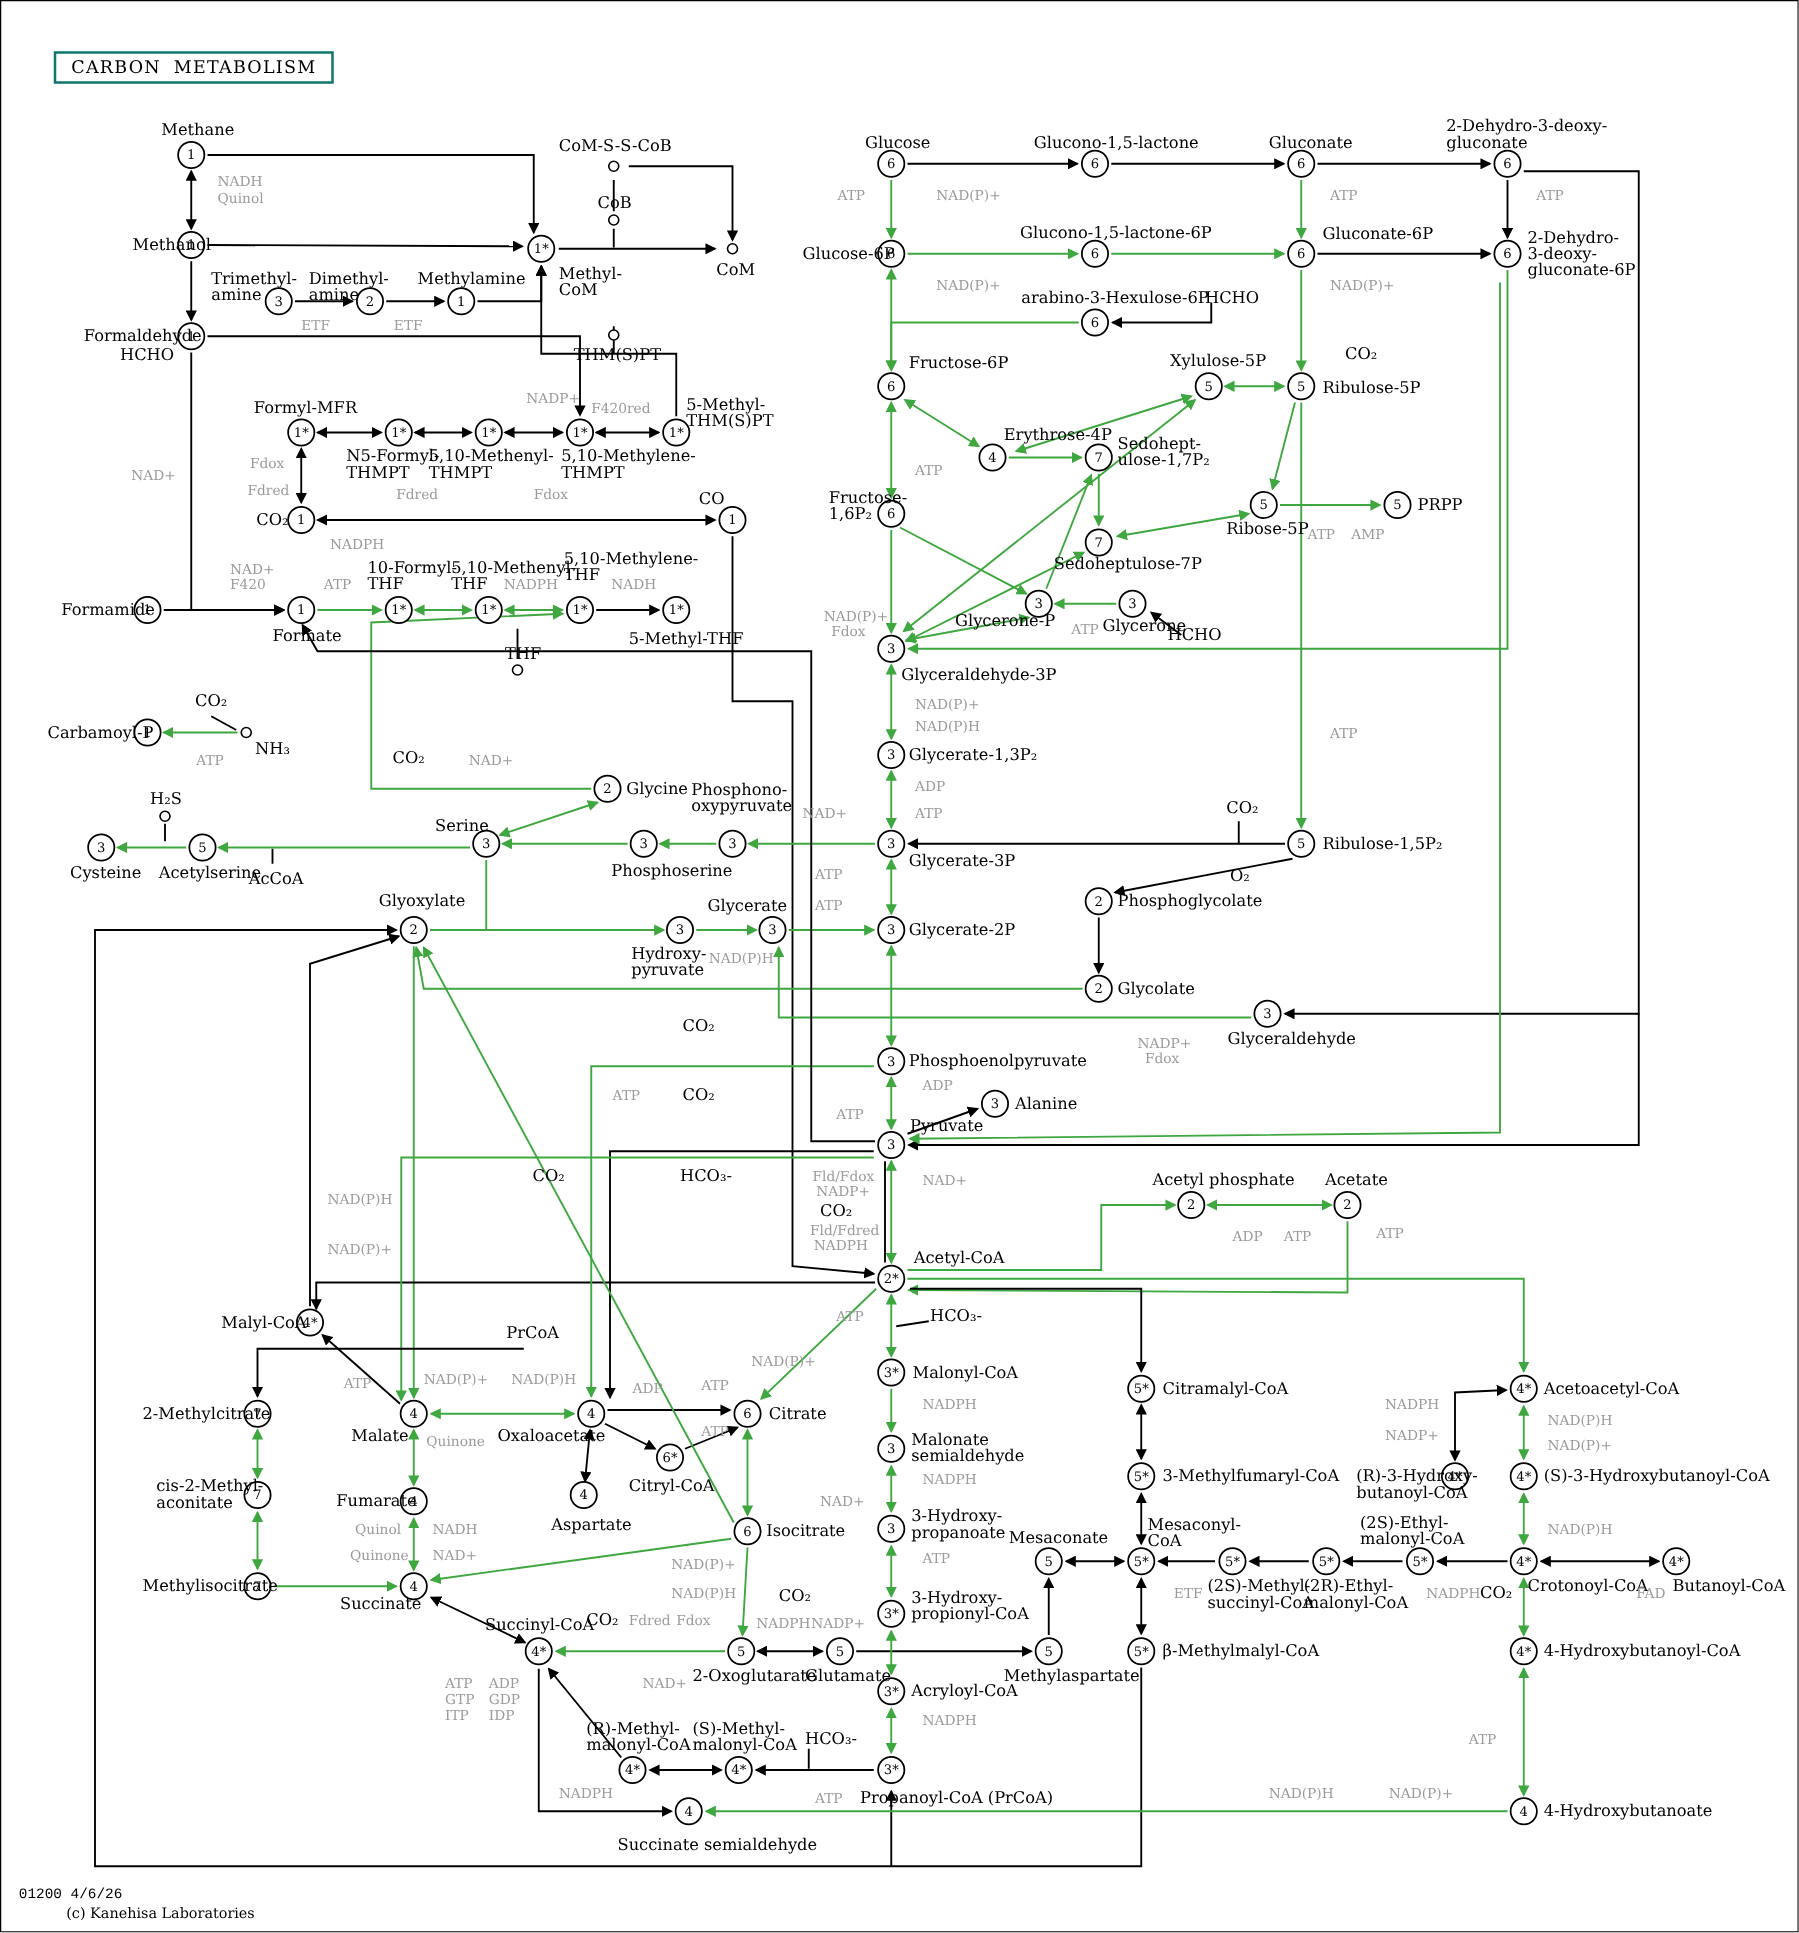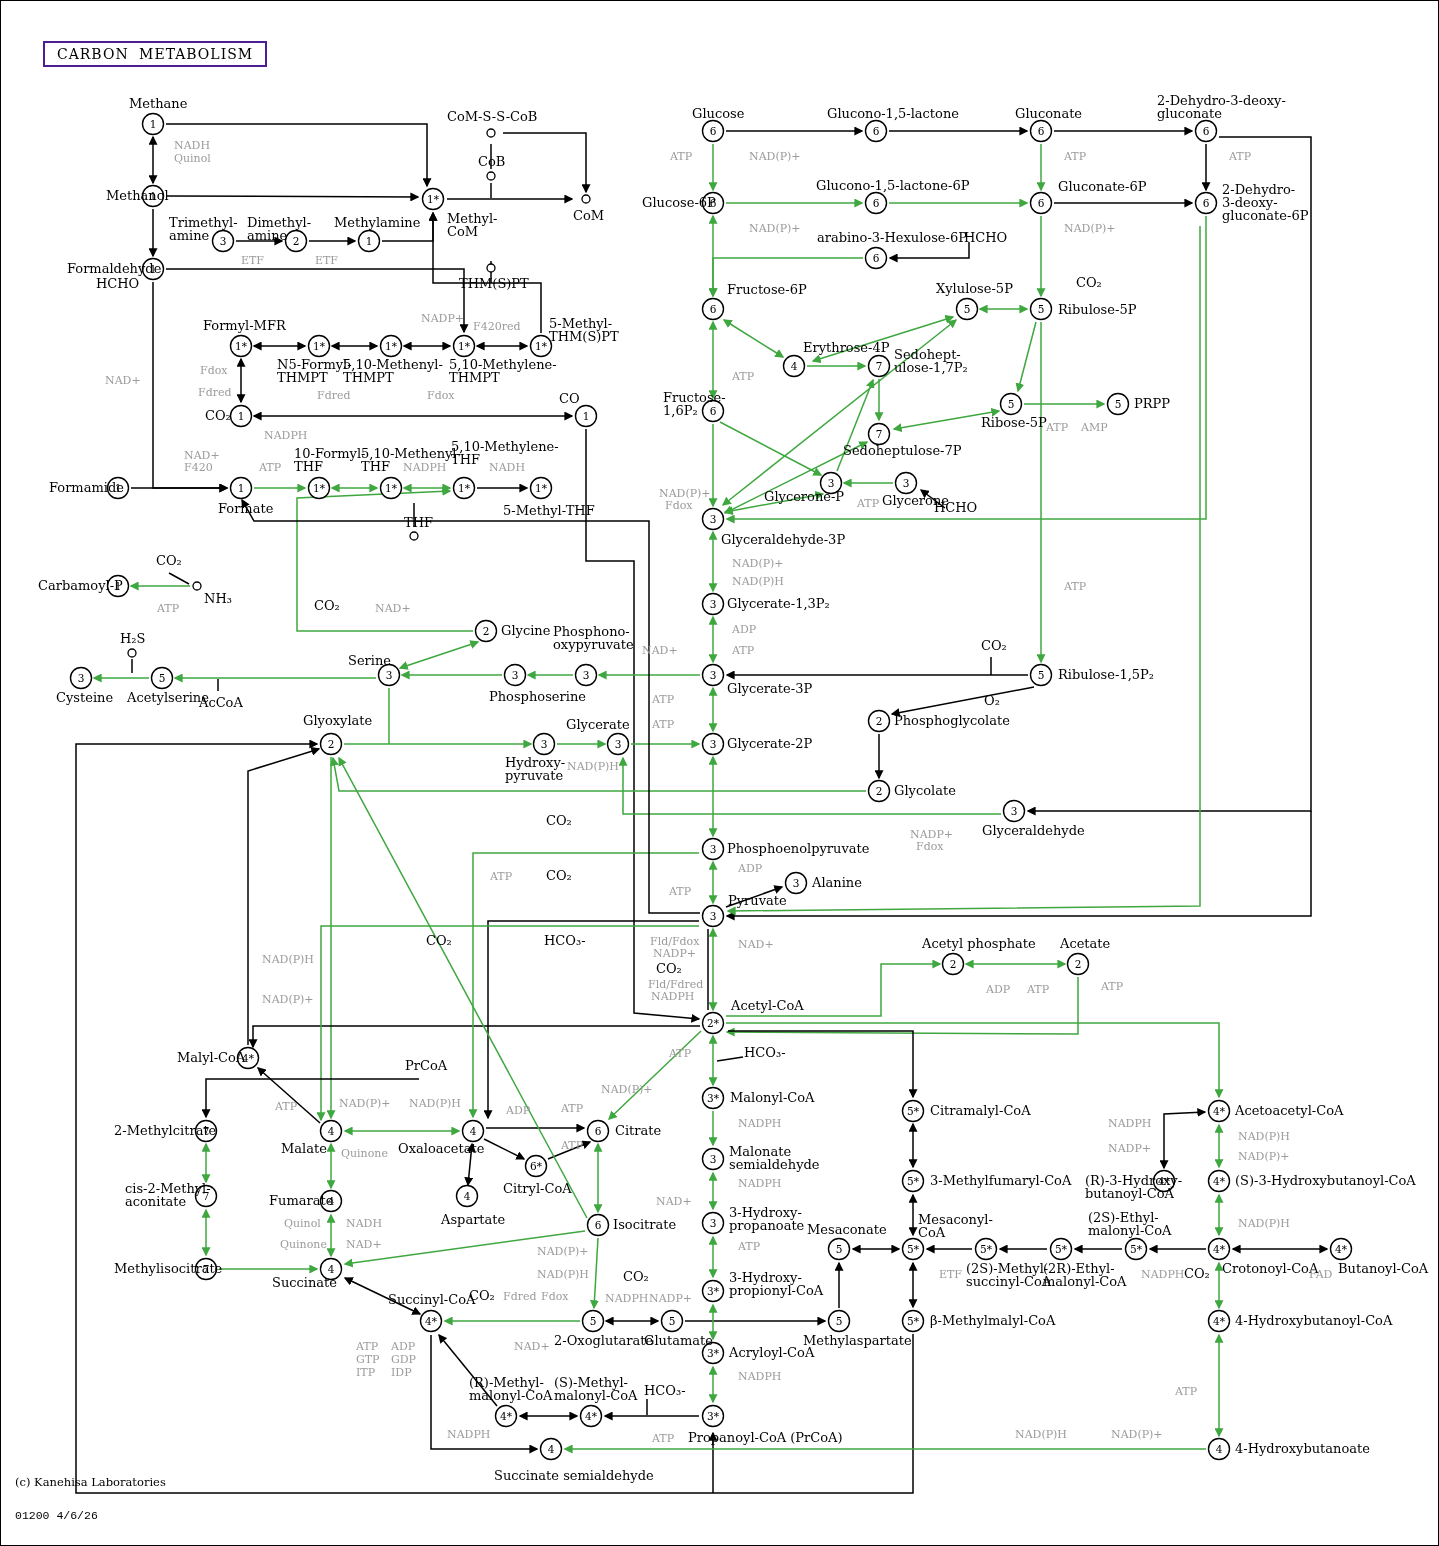"CARBON METABOLISM" .title-box { border: 2px solid #4c1d95 -> 2px solid #0f766e }
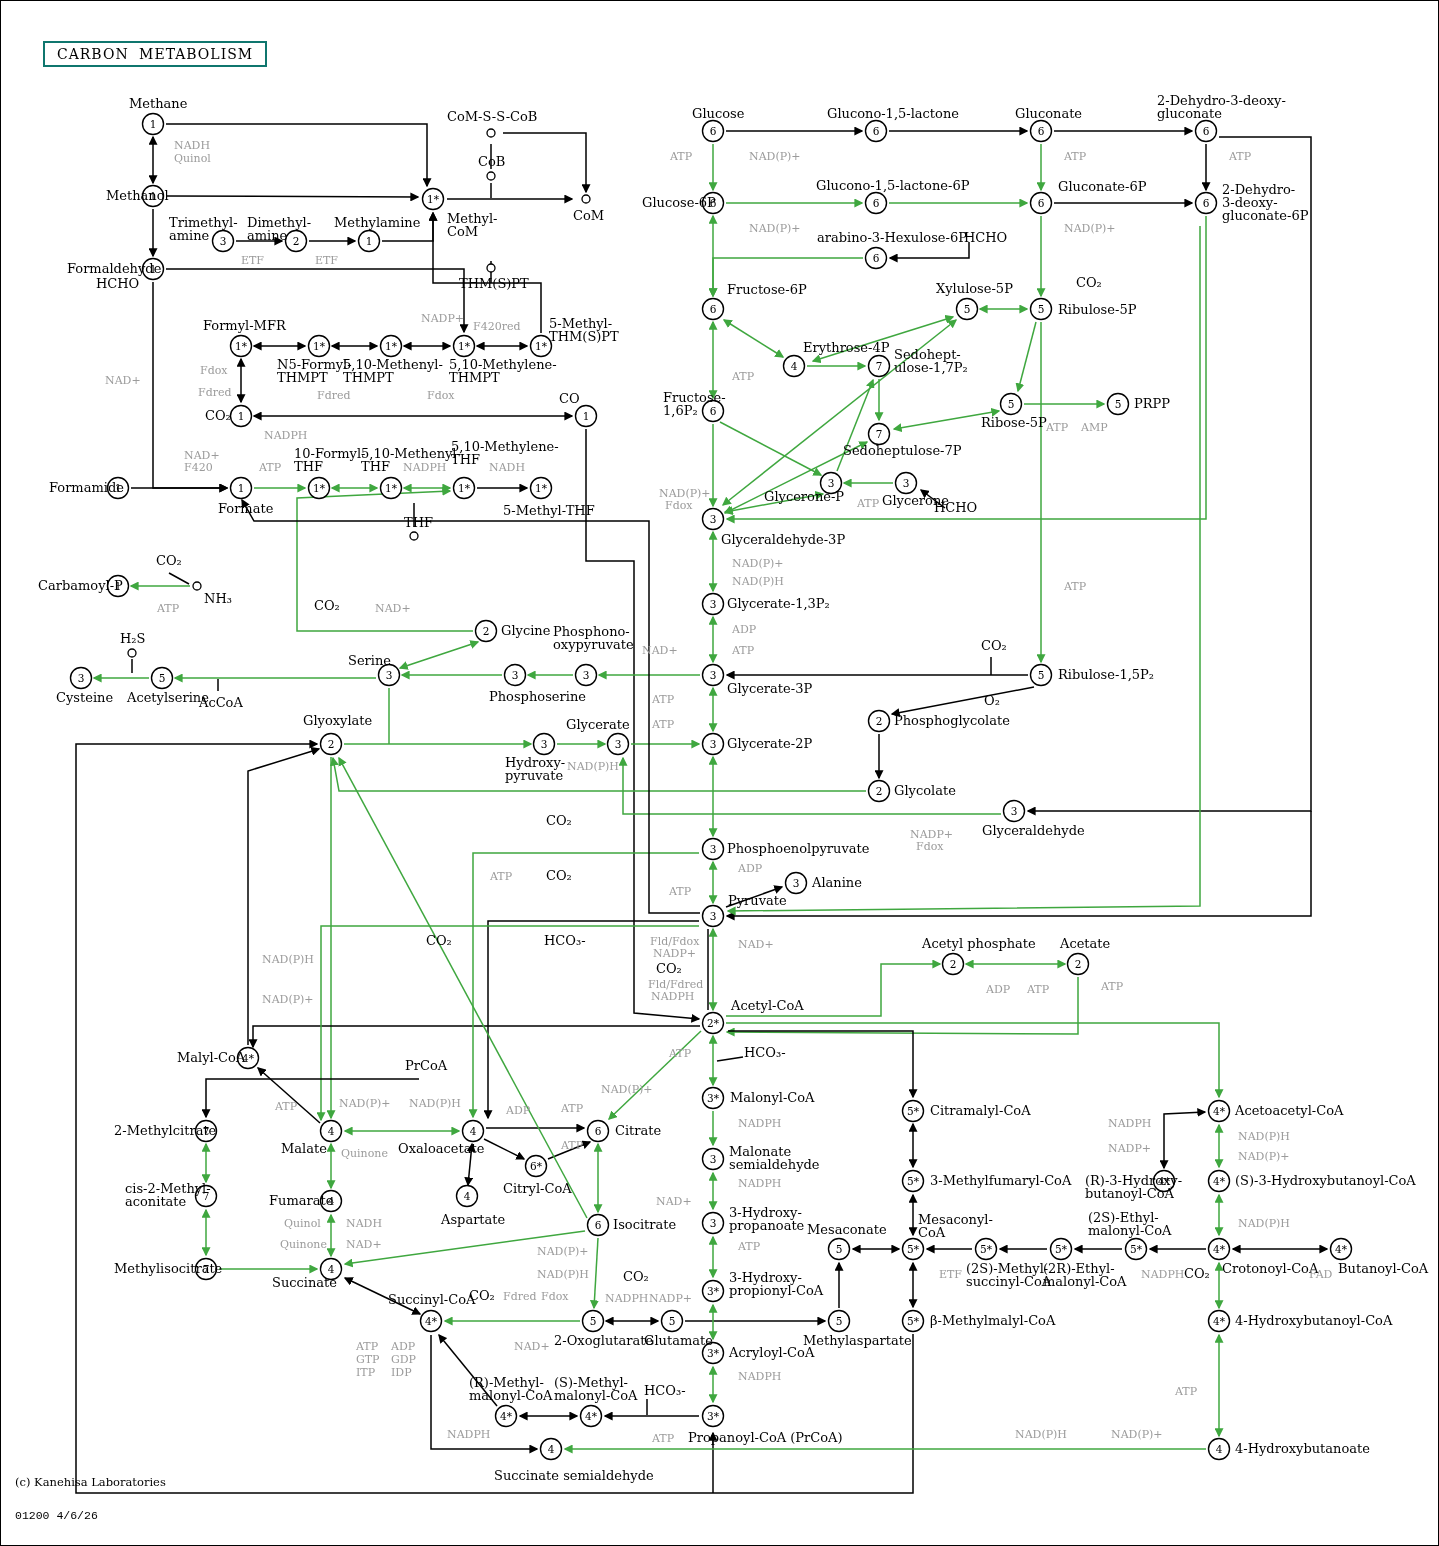"(c) Kanehisa Laboratories" .footer.l2 { margin-left: none -> 38px; top: 1474px -> 1522px }
